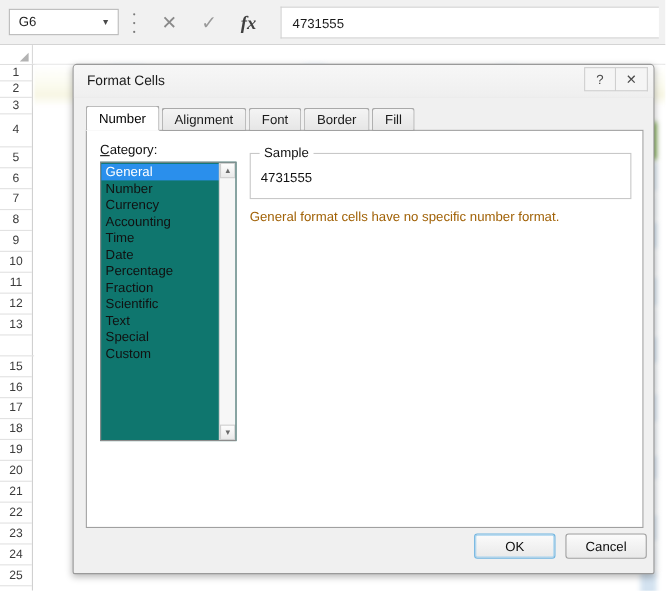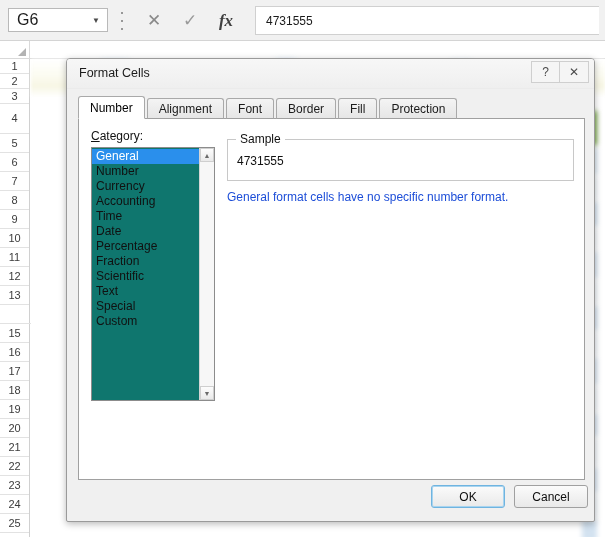"G6" .name-box-text { font-size: 16px -> 12px }
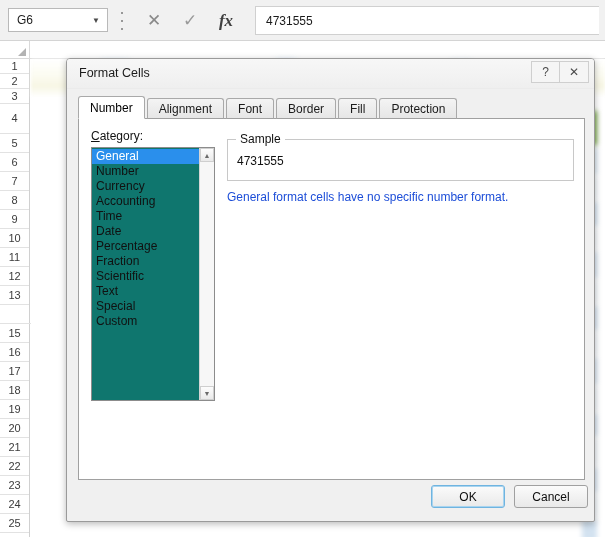"Protection" div.tab { html: <div>Protection</div> -> none }
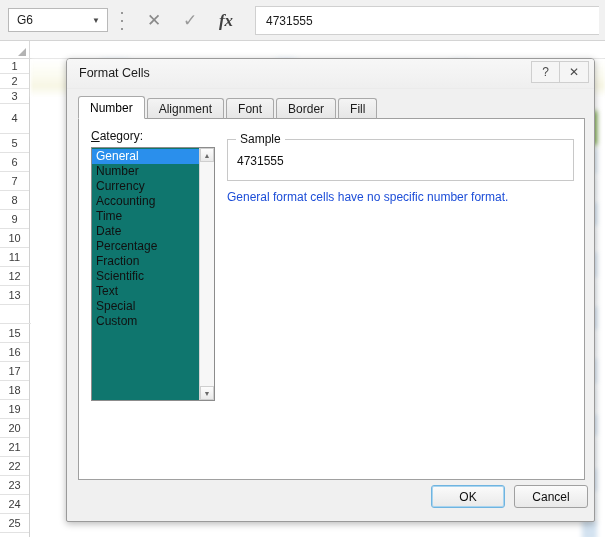"General format cells have no" .desc-text { color: #1d4ed8 -> #a16207 }
